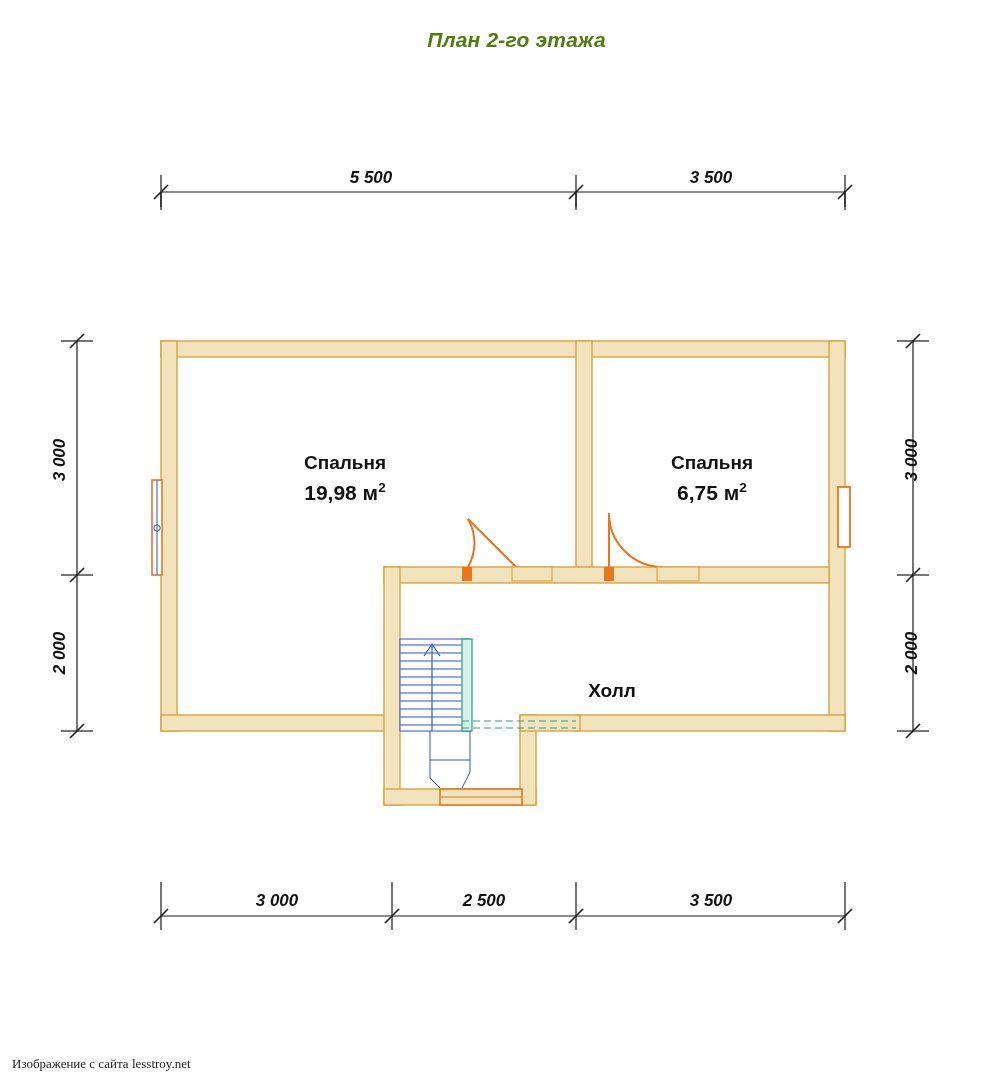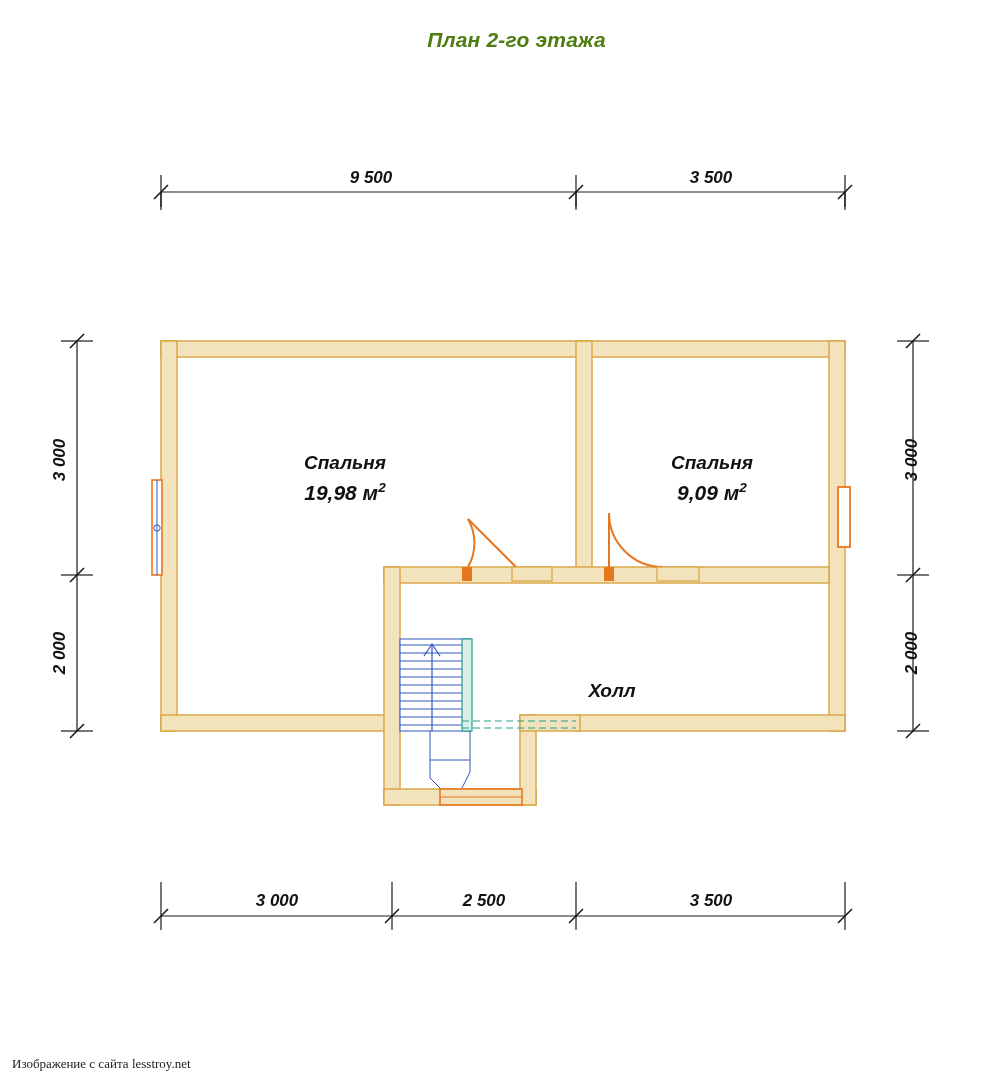"9 500" div.dim-label { text: 9 500 -> 5 500 }
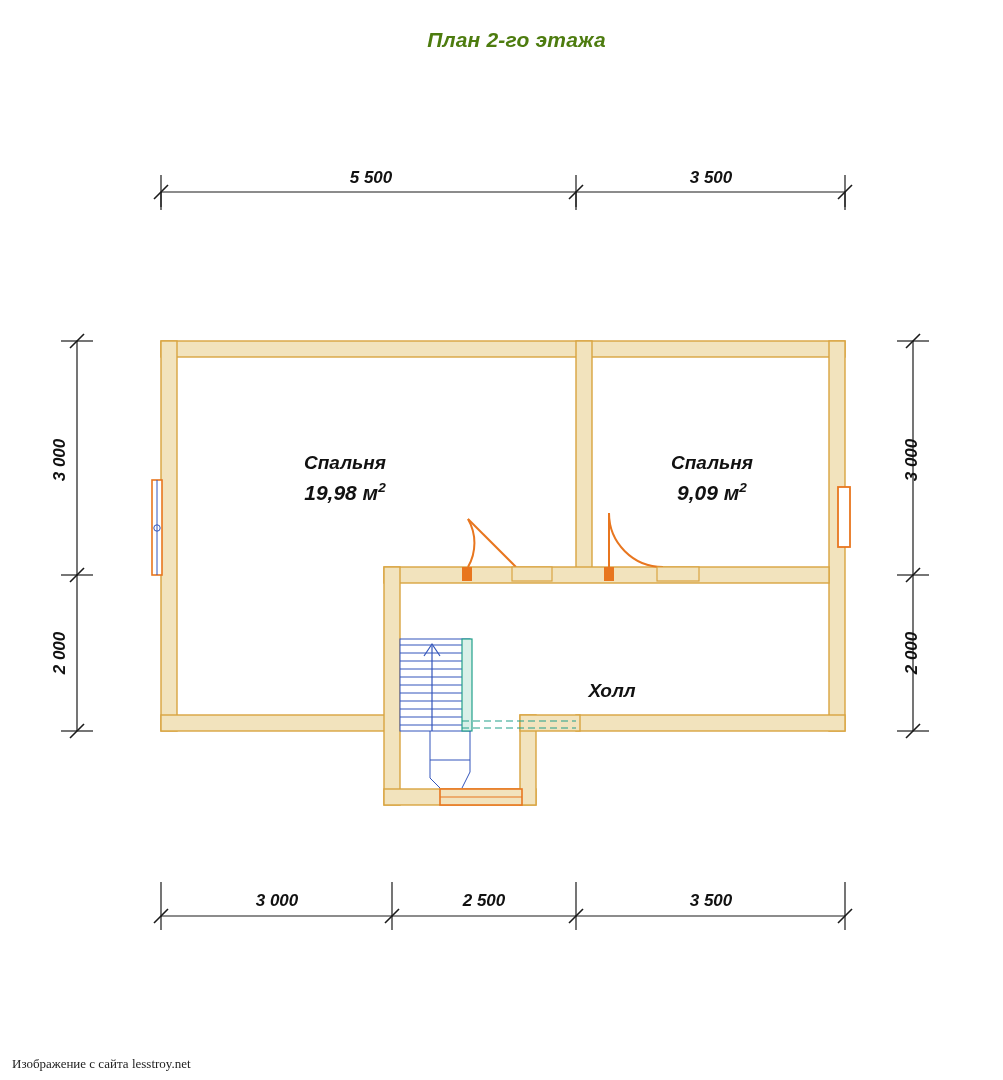"Спальня" .label { font-style: italic -> none }
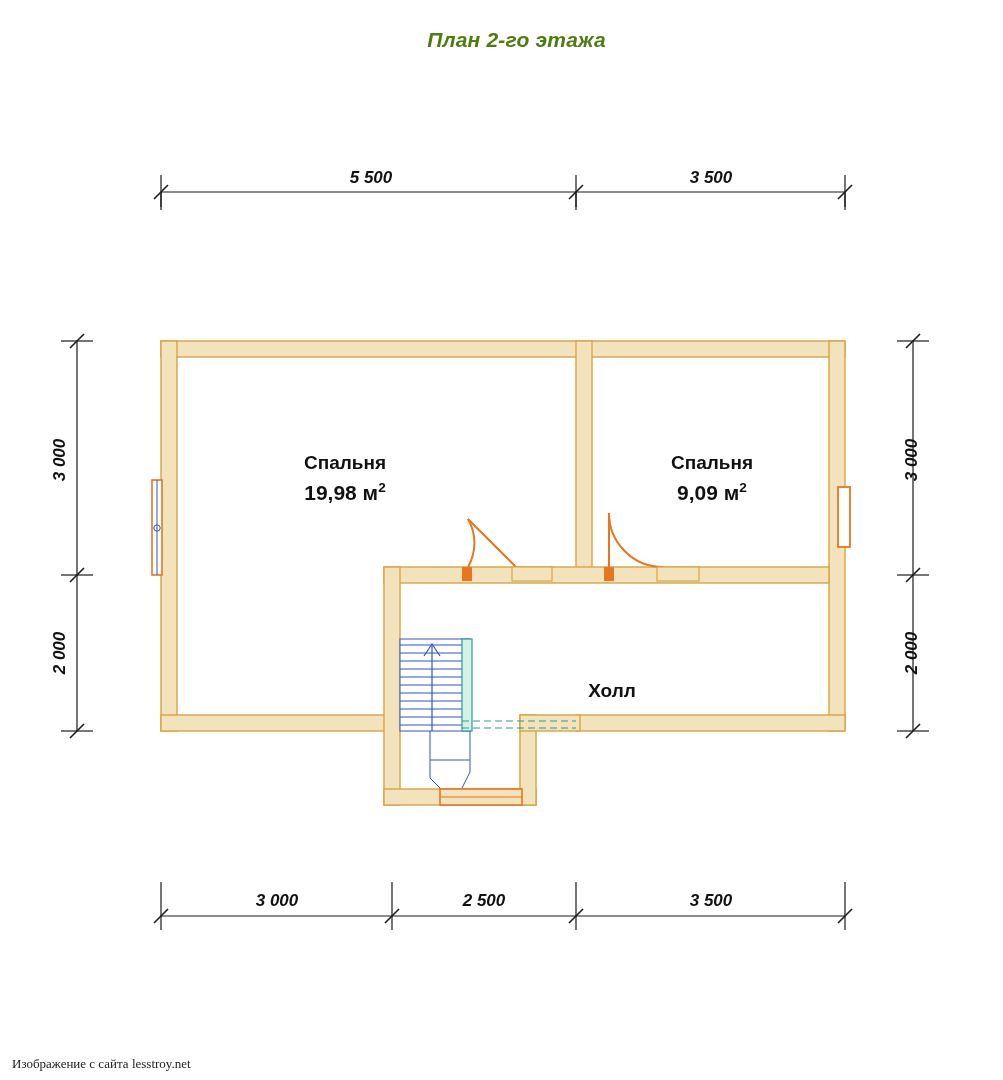"9,09 м" span { text: 9,09 -> 6,75 }
